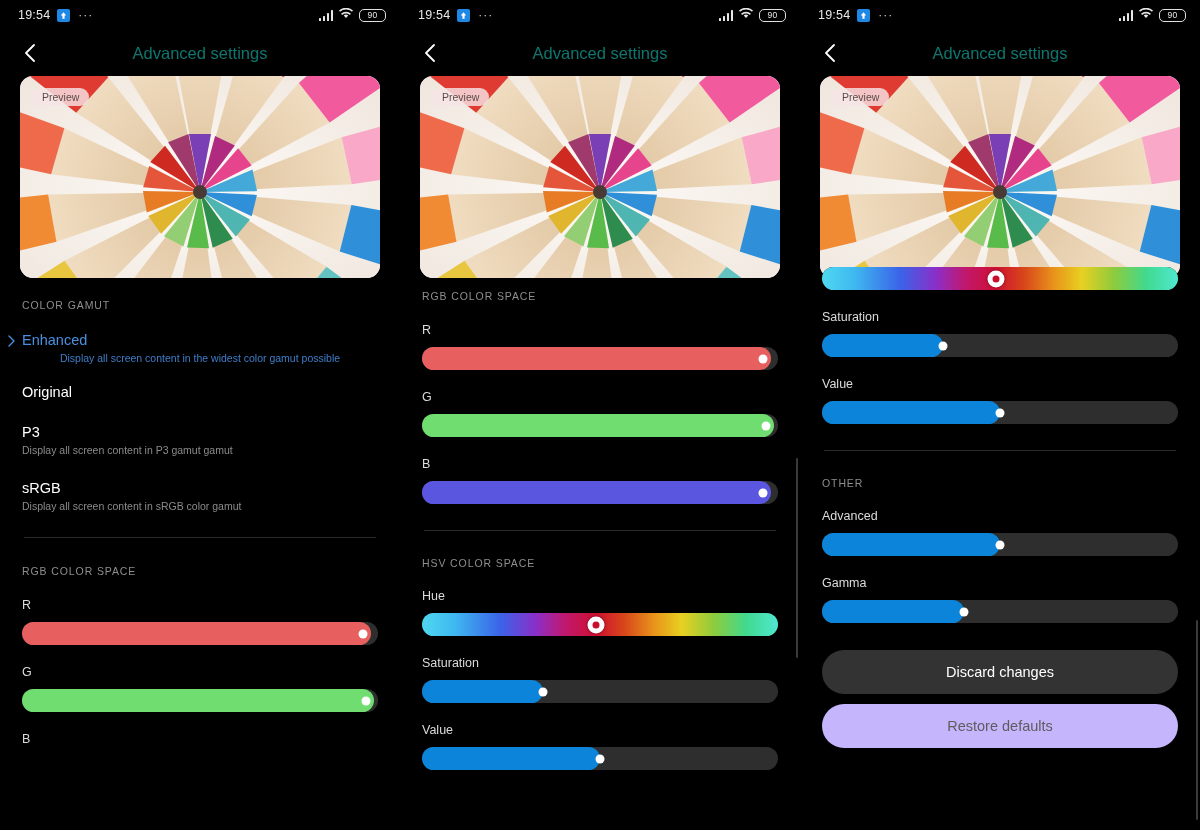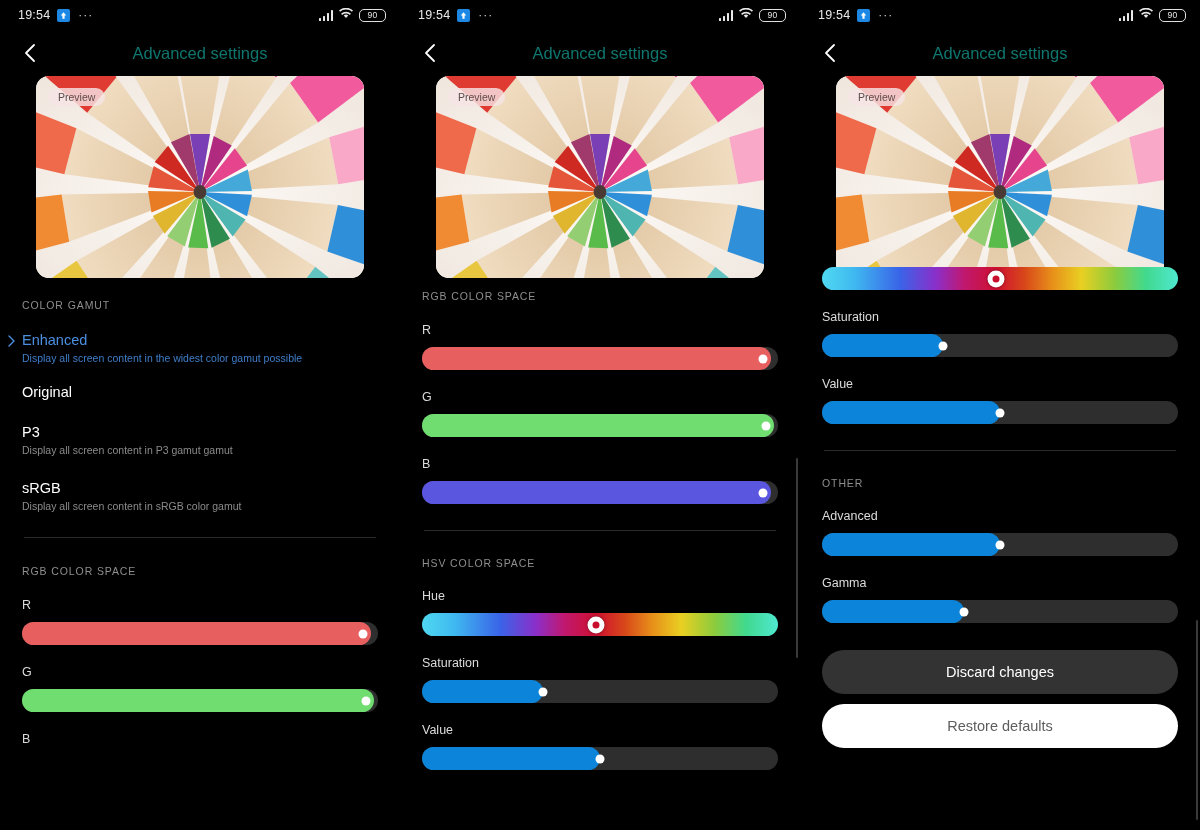"Preview" .preview-wrap { padding: 0 36px -> 0 20px }
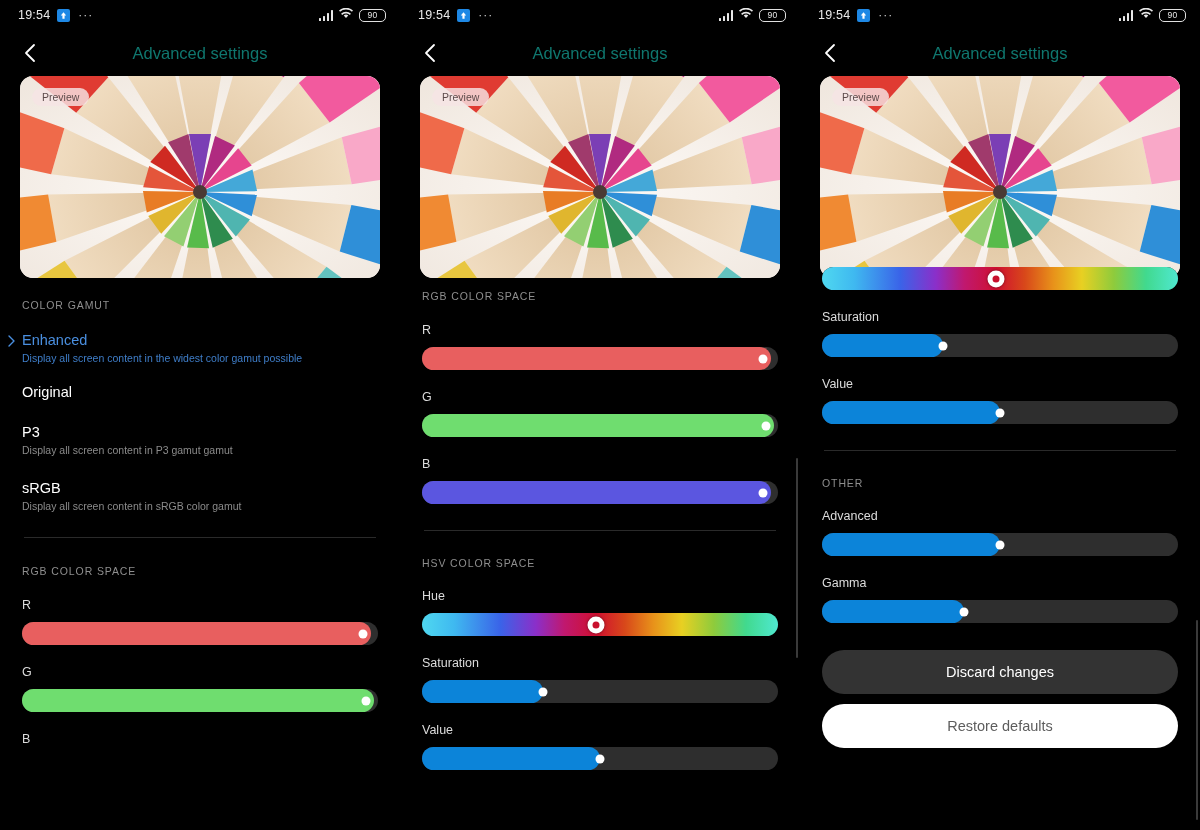"Display all screen content in the" .gamut-item.selected .gamut-desc { text-align: none -> center }
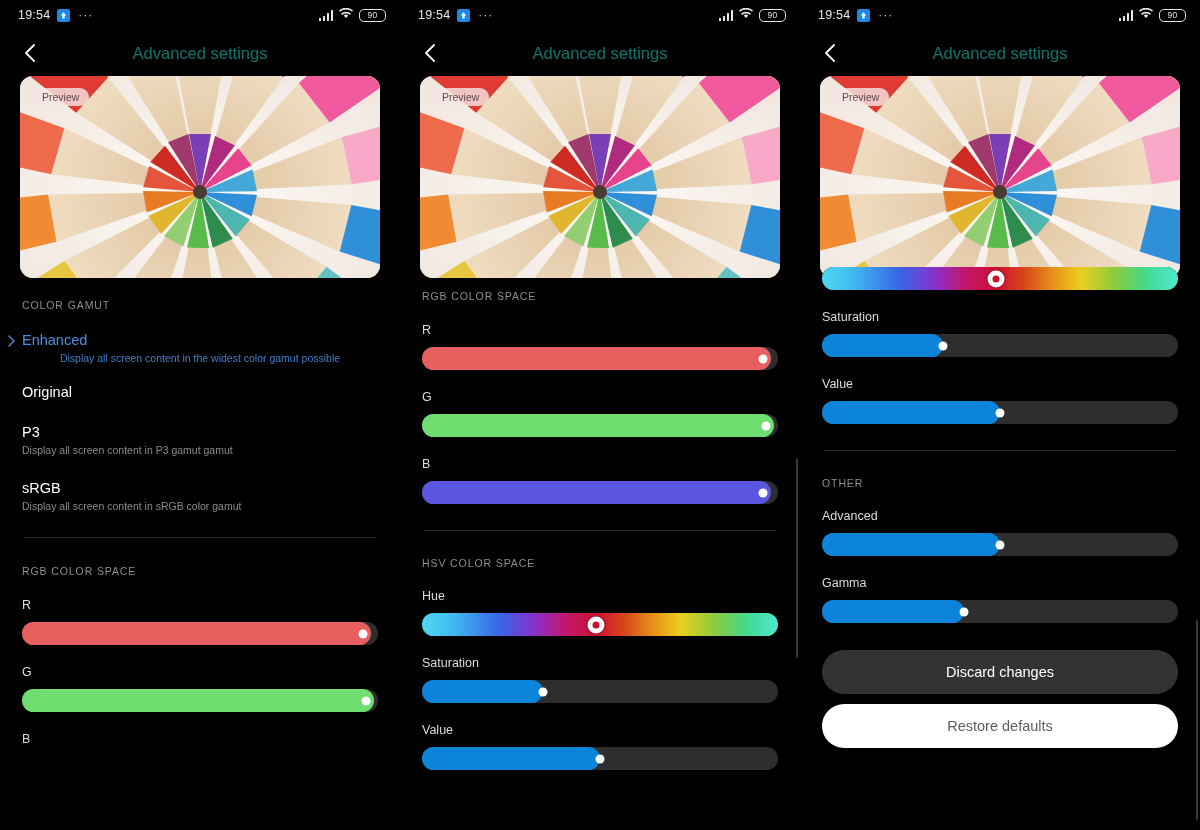"Restore defaults" .btn.disabled { background: #ffffff -> #c4b5fd }
